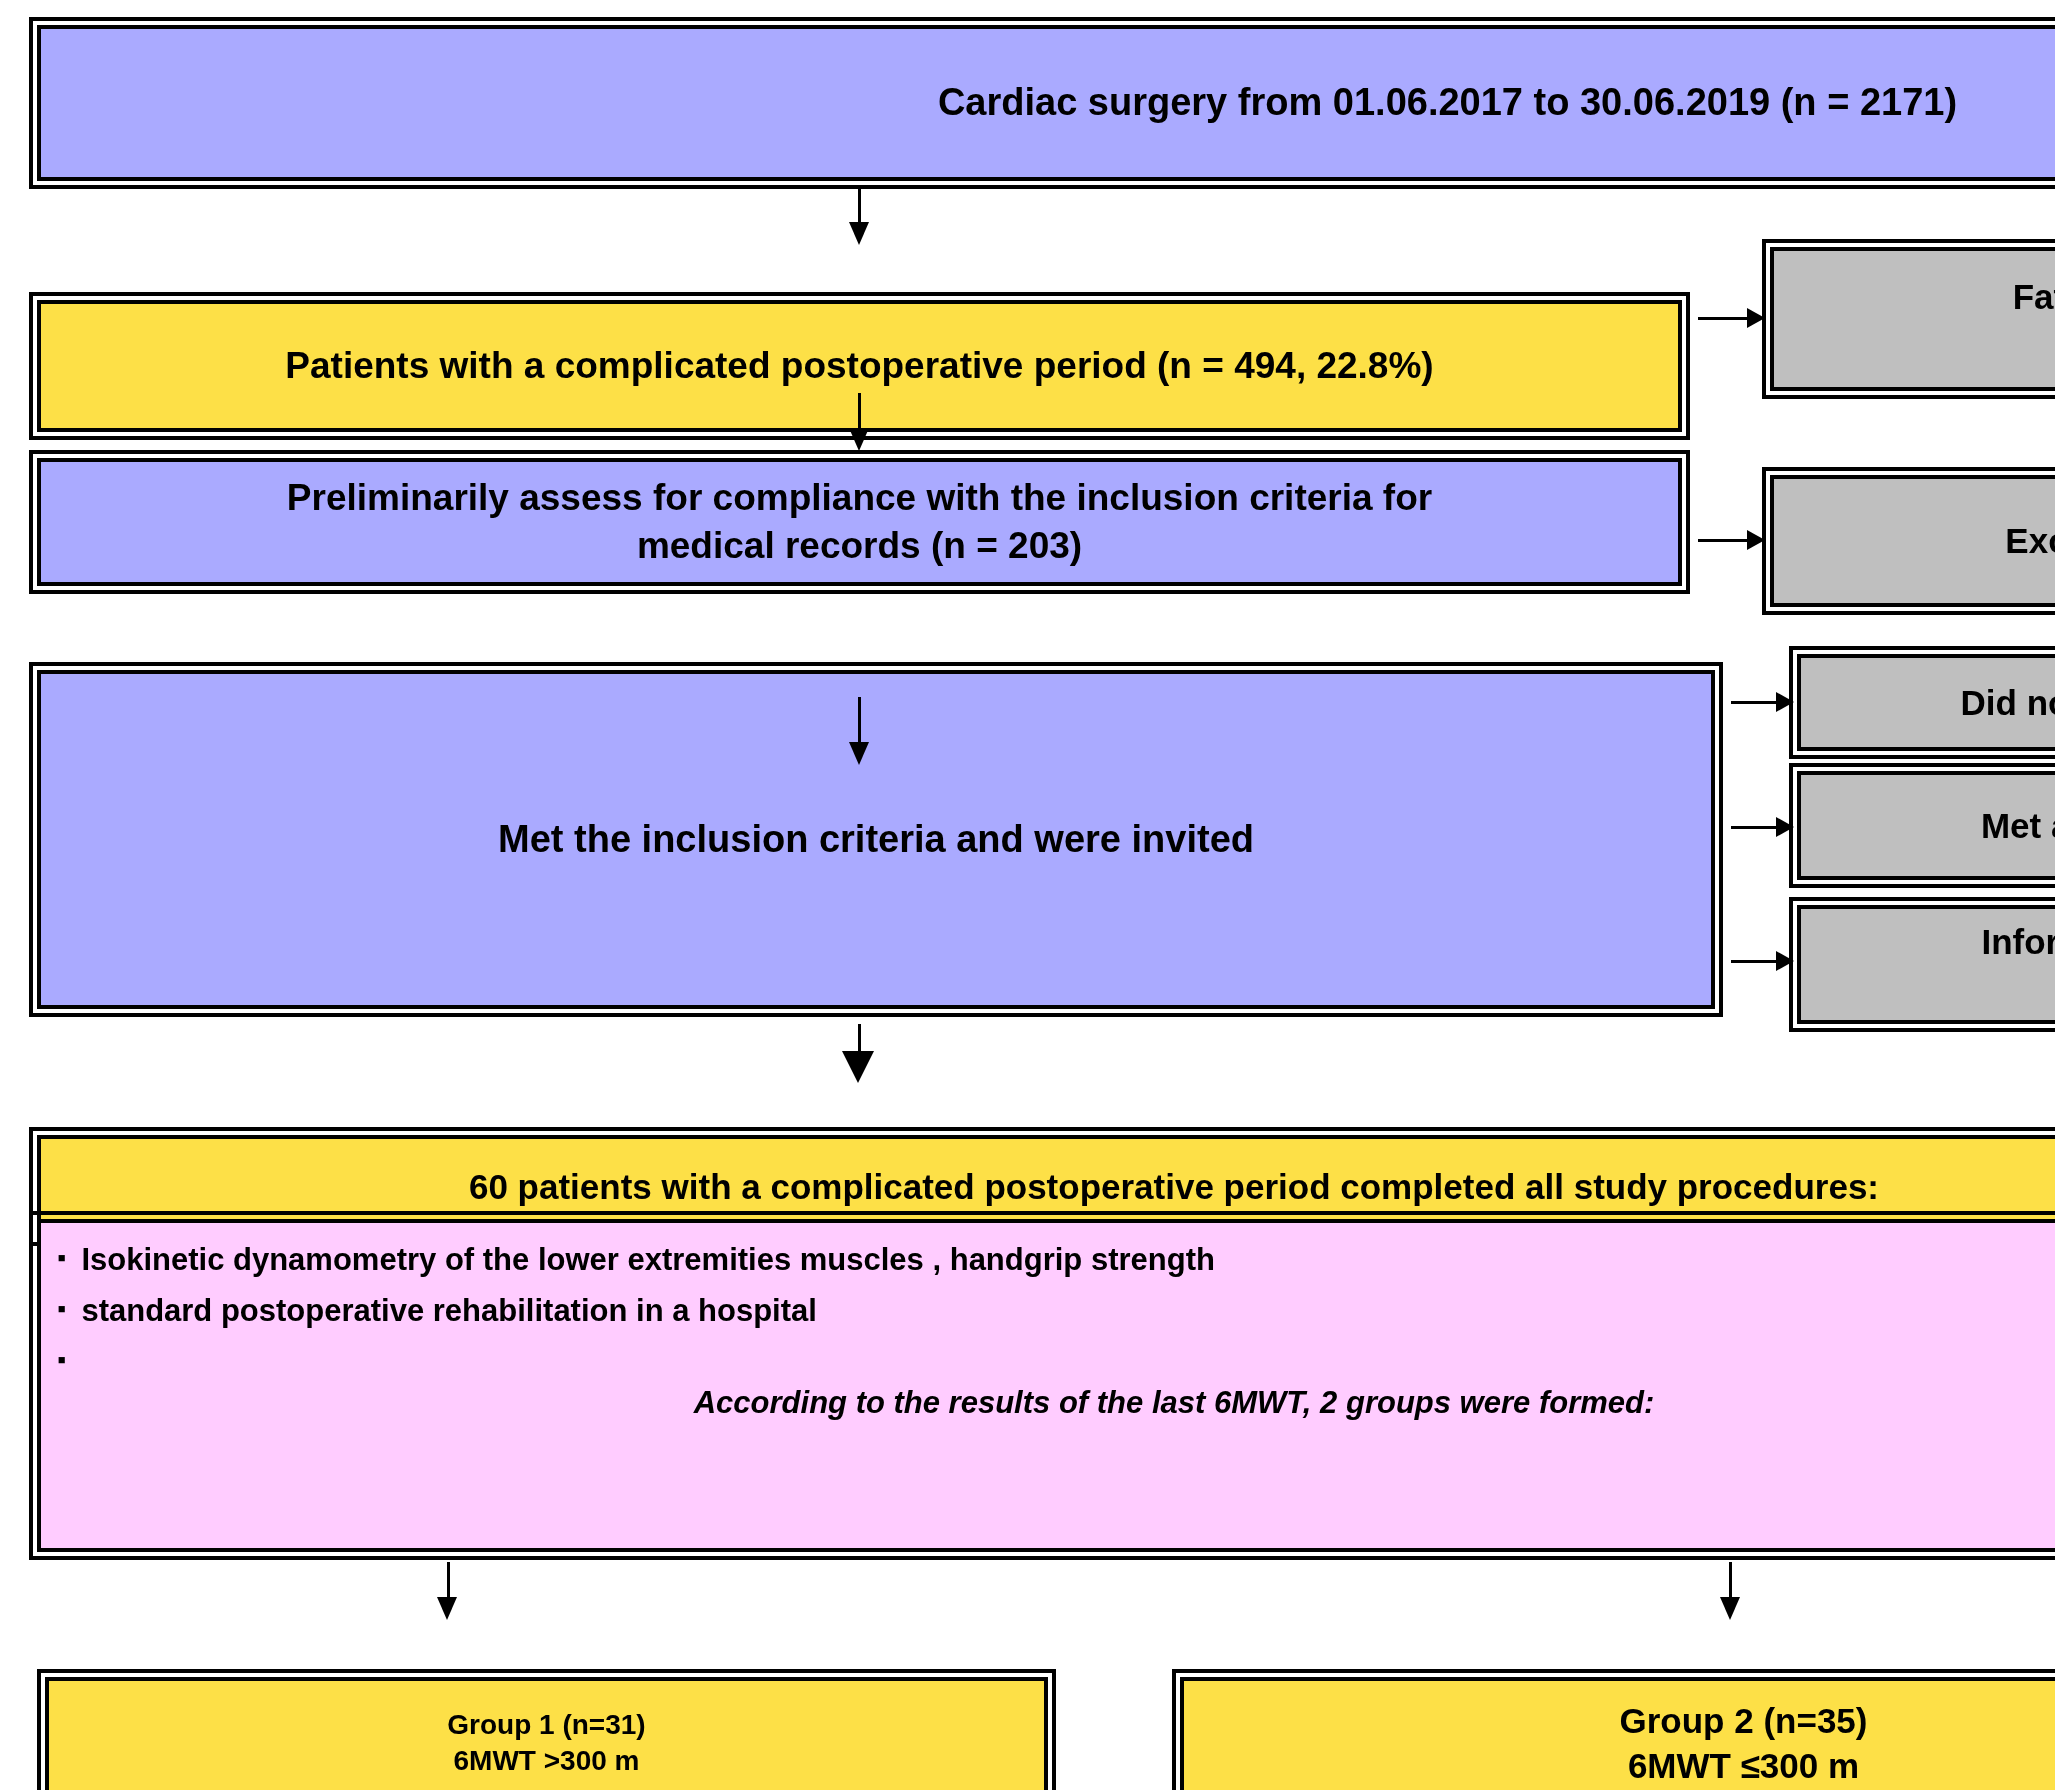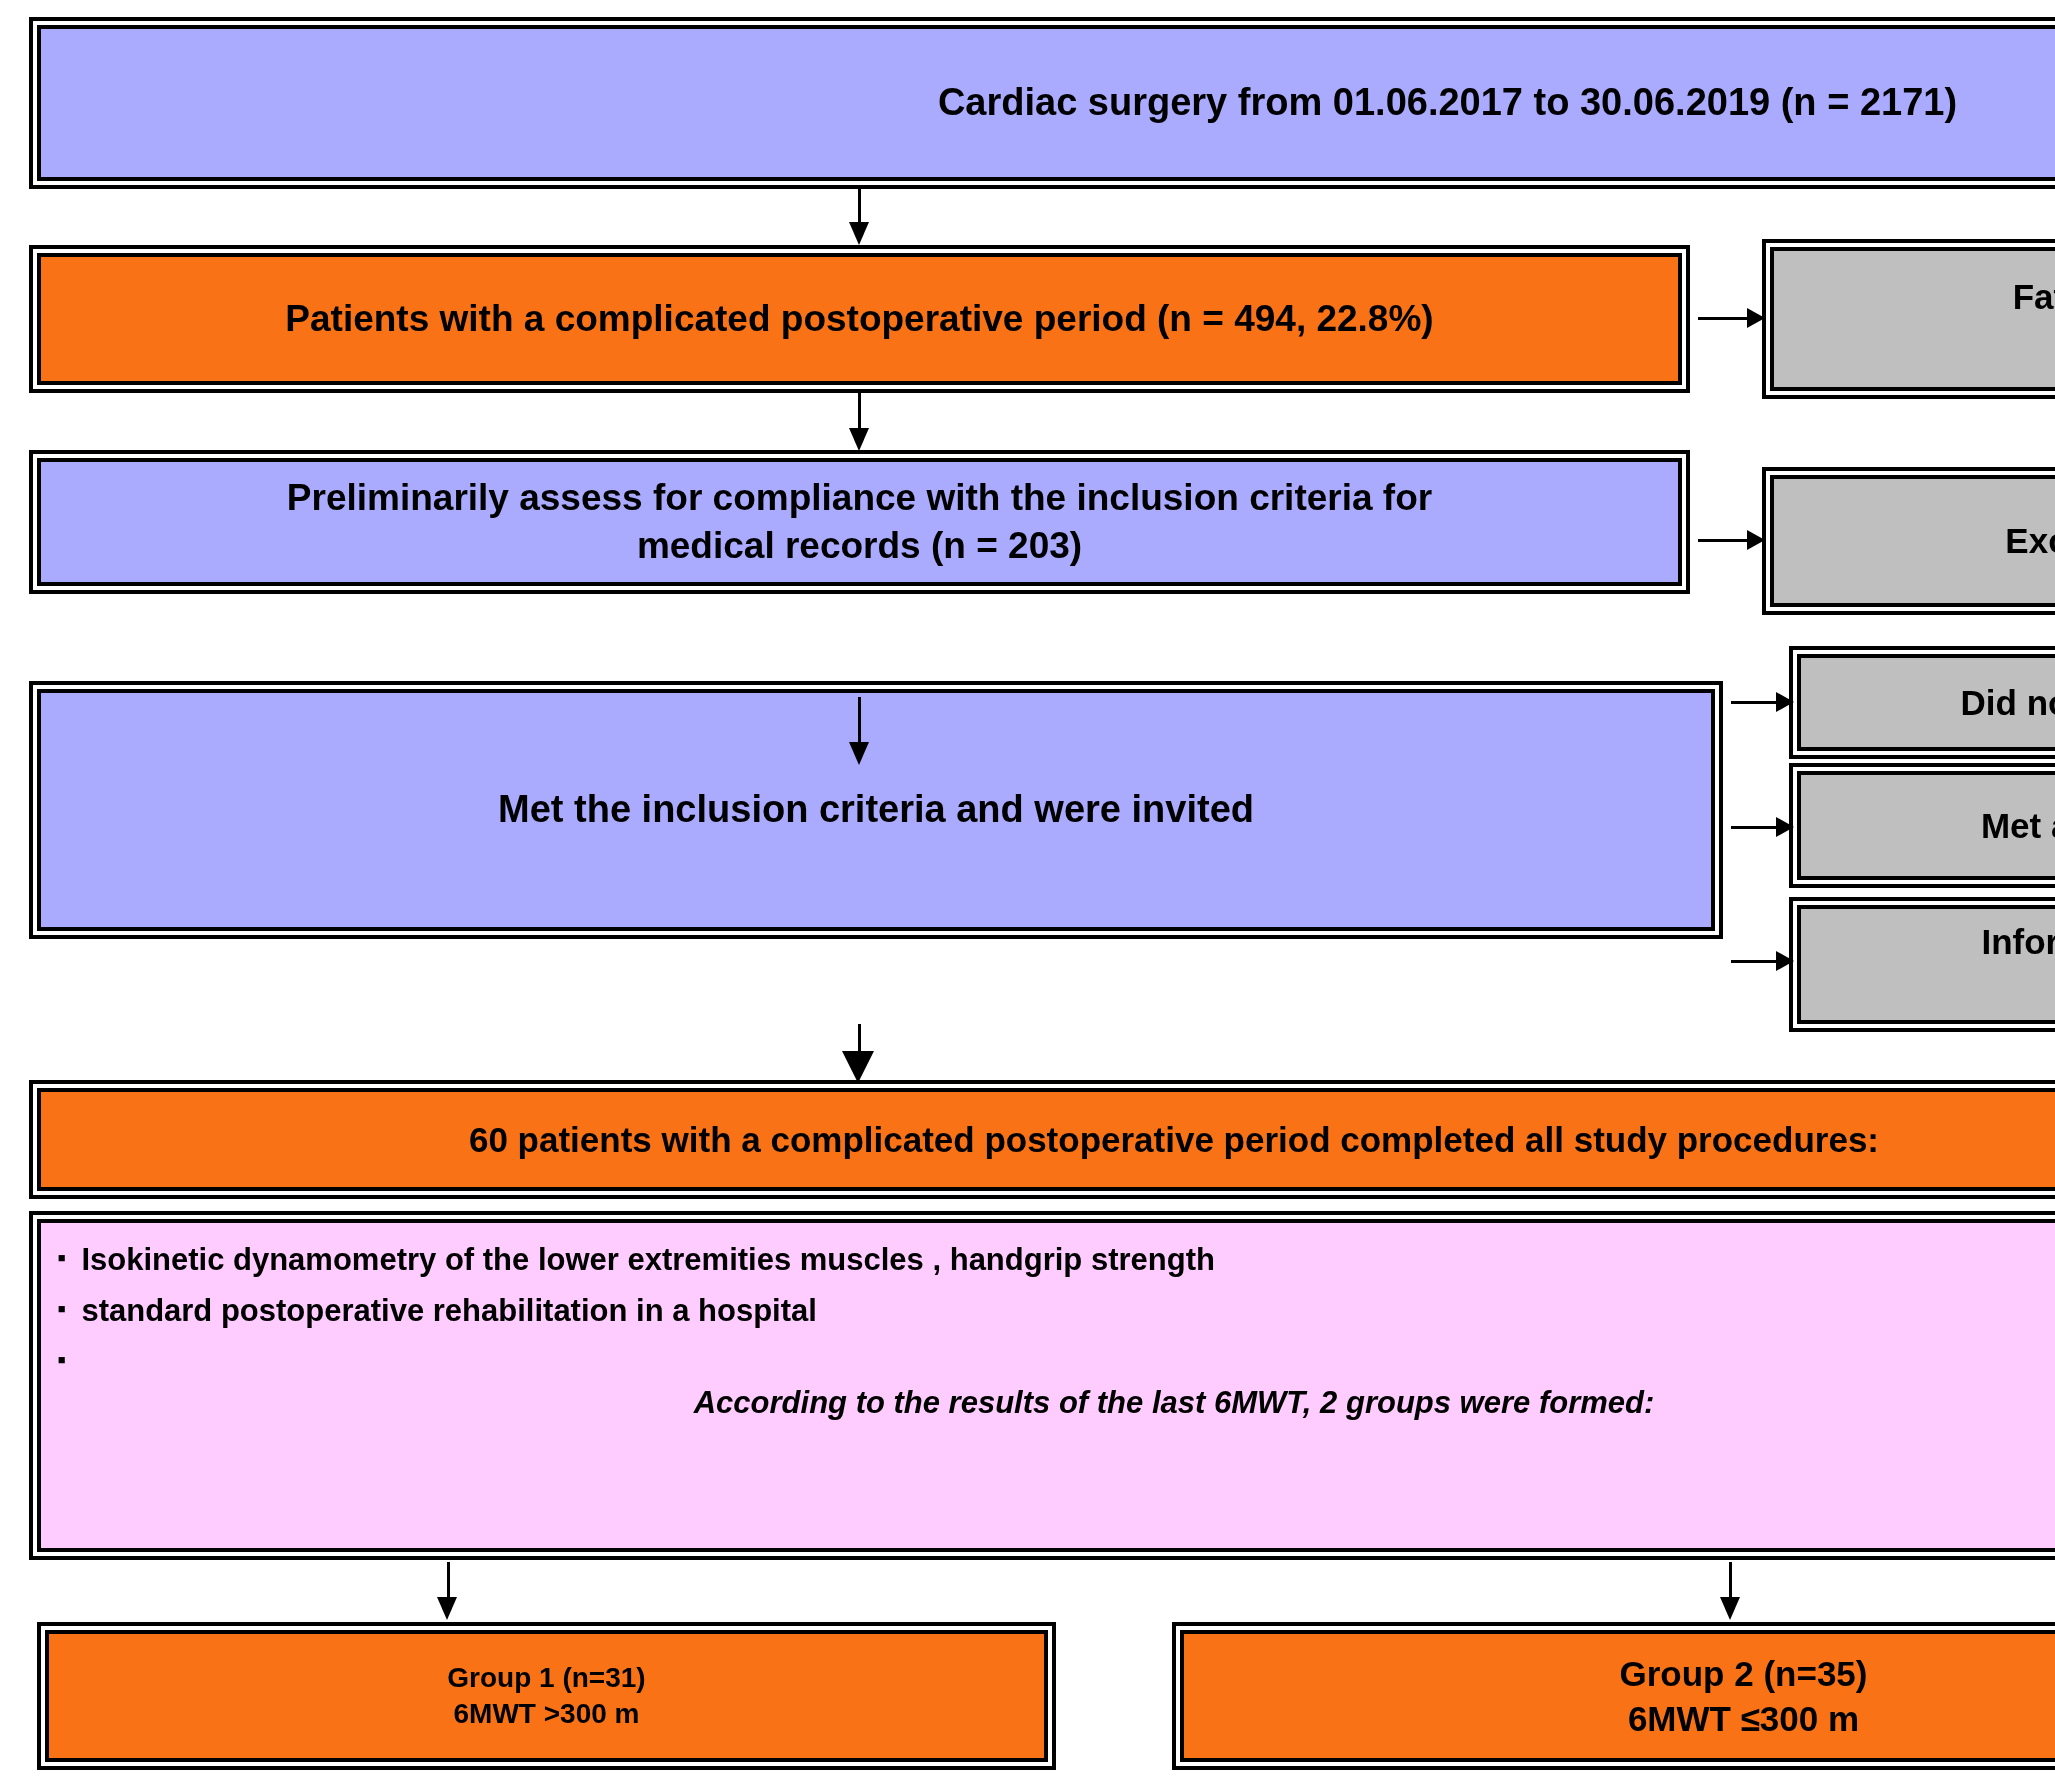"Patients with a complicated" .pink { background: #f97316 -> #fde047; margin-top: none -> 47px }
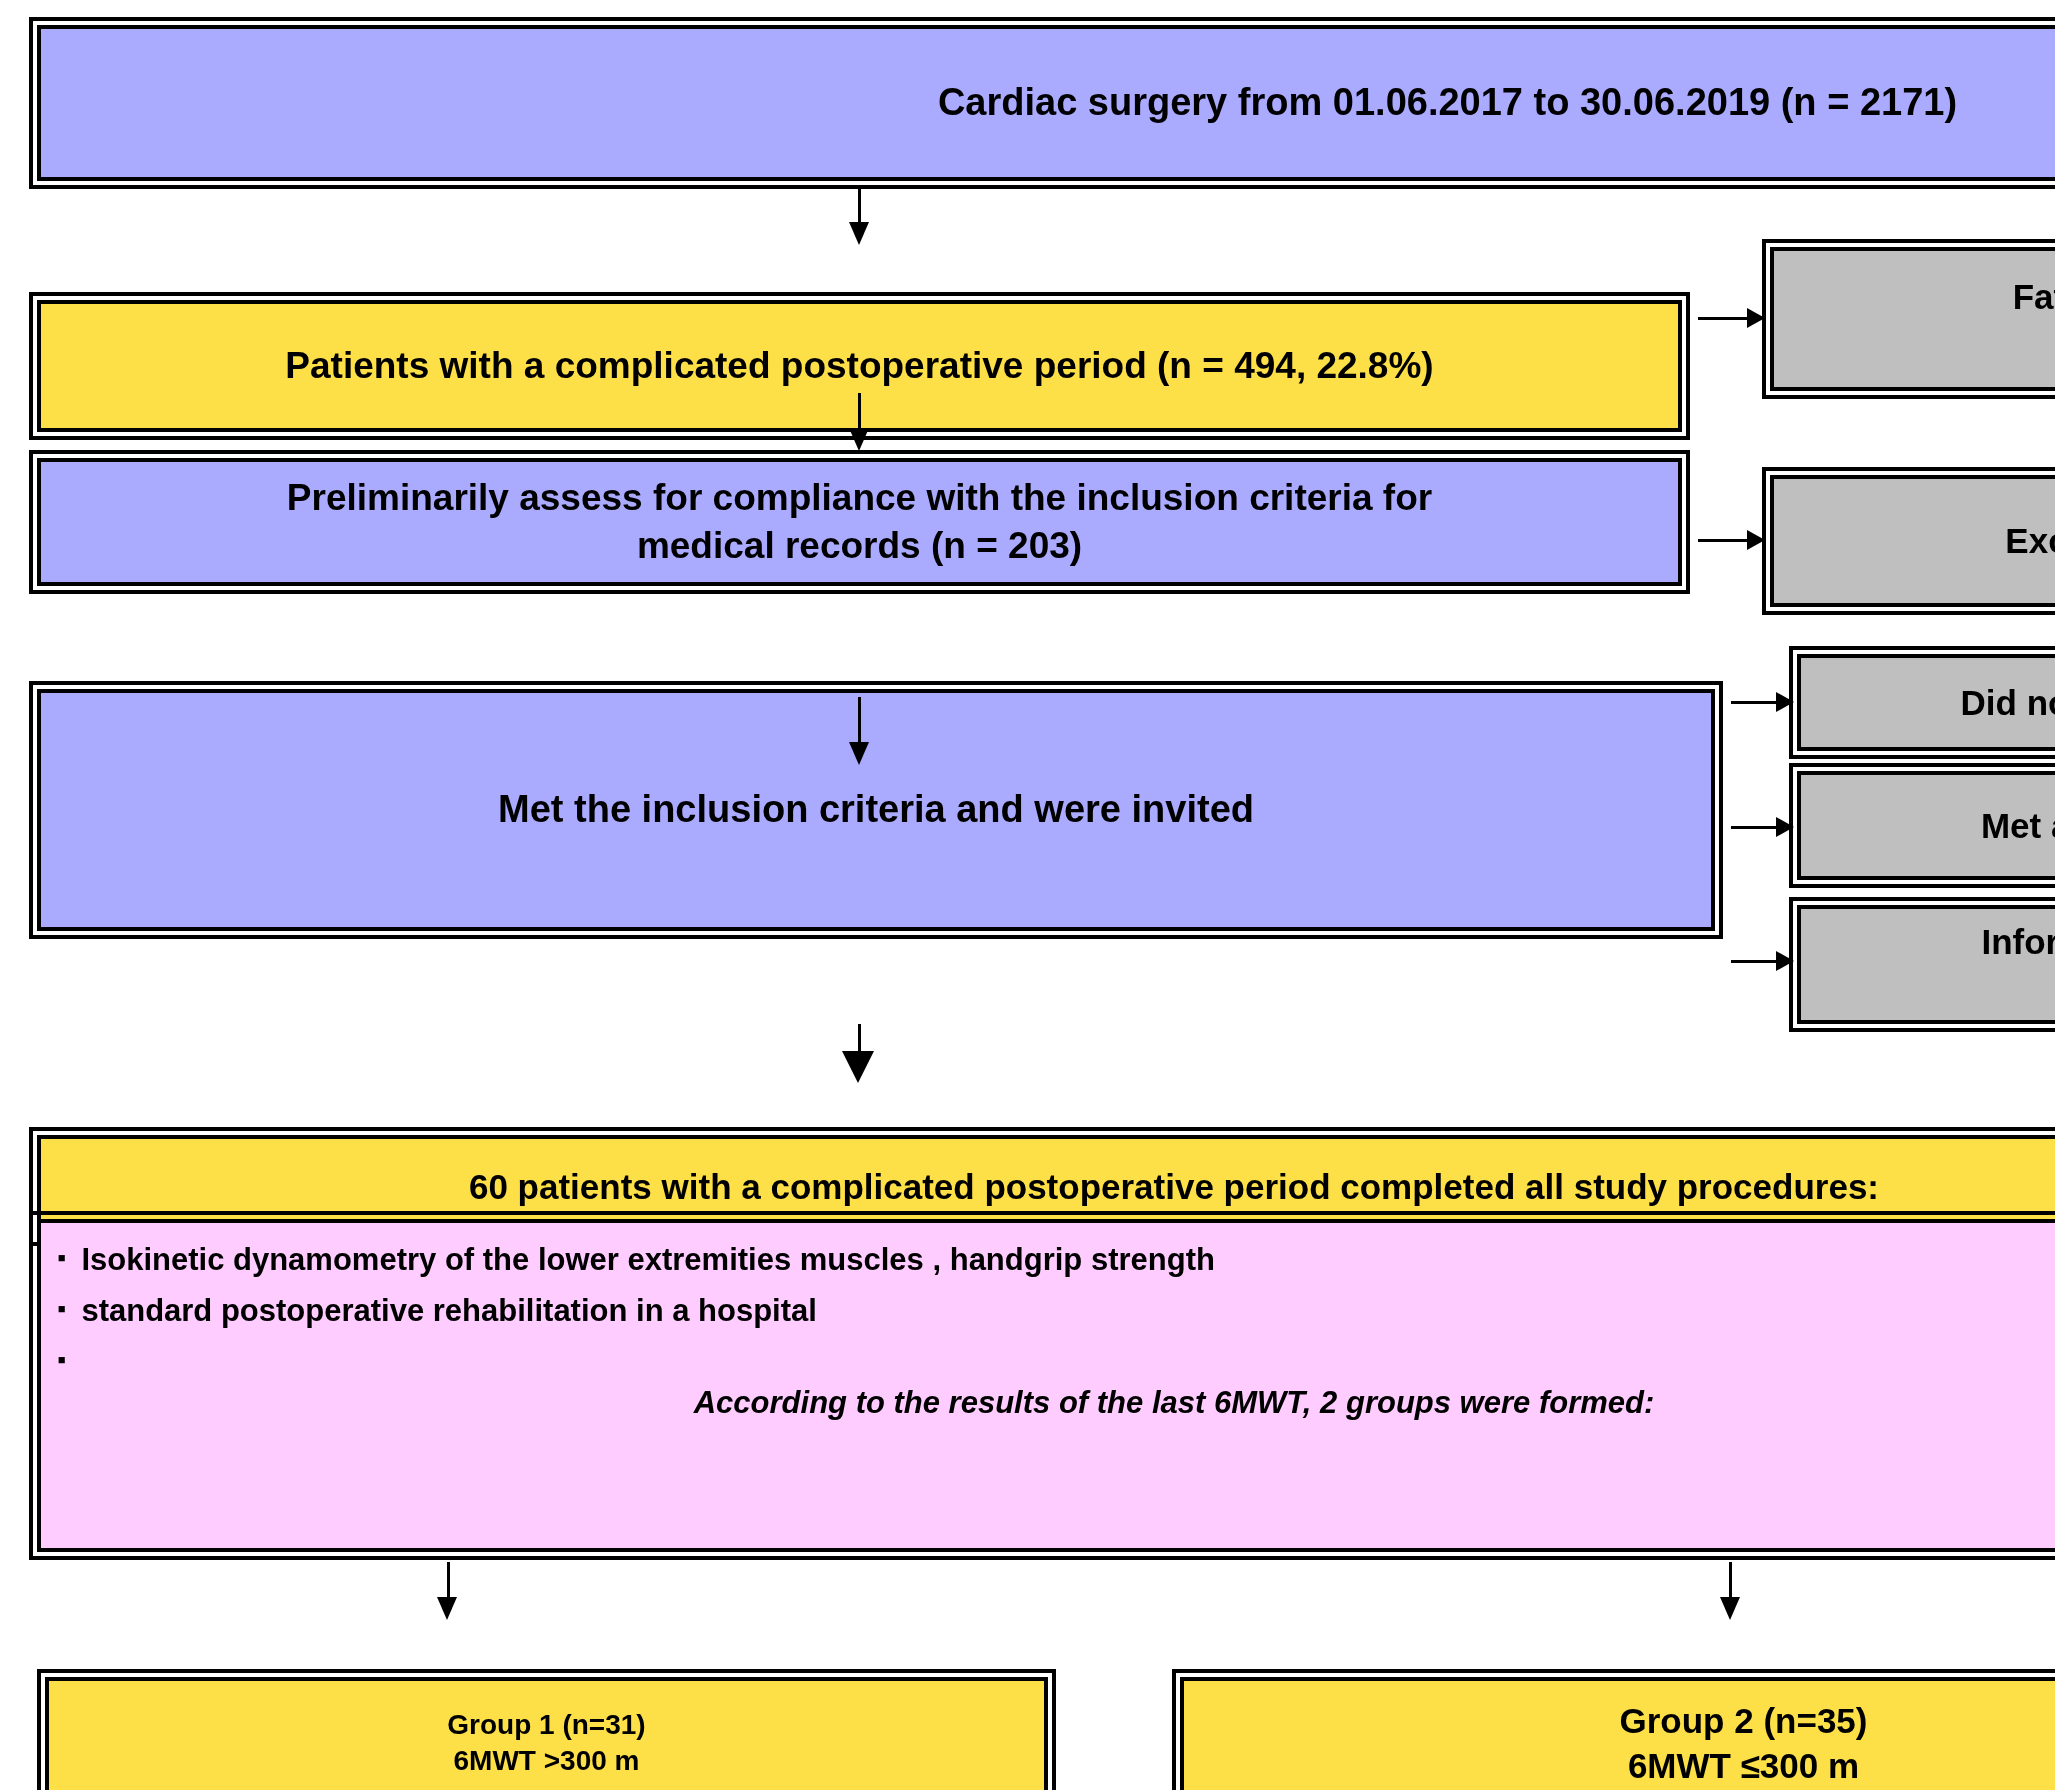"Met the inclusion criteria and" div.box { height: 242px -> 339px; top: 689px -> 670px }
